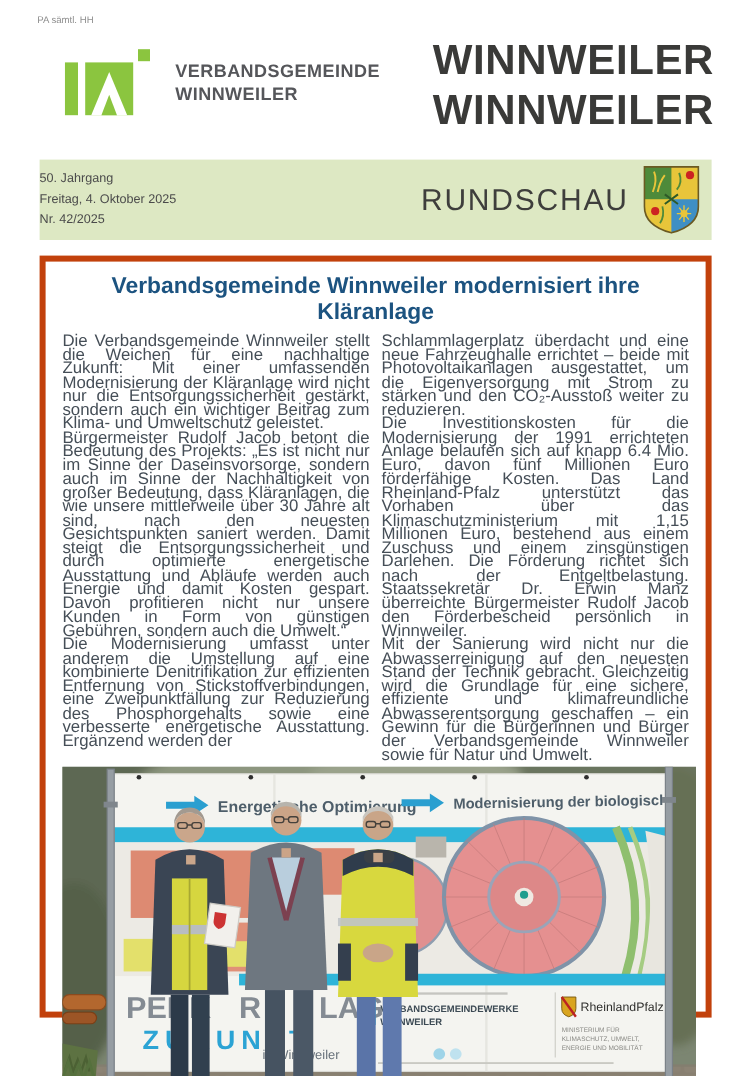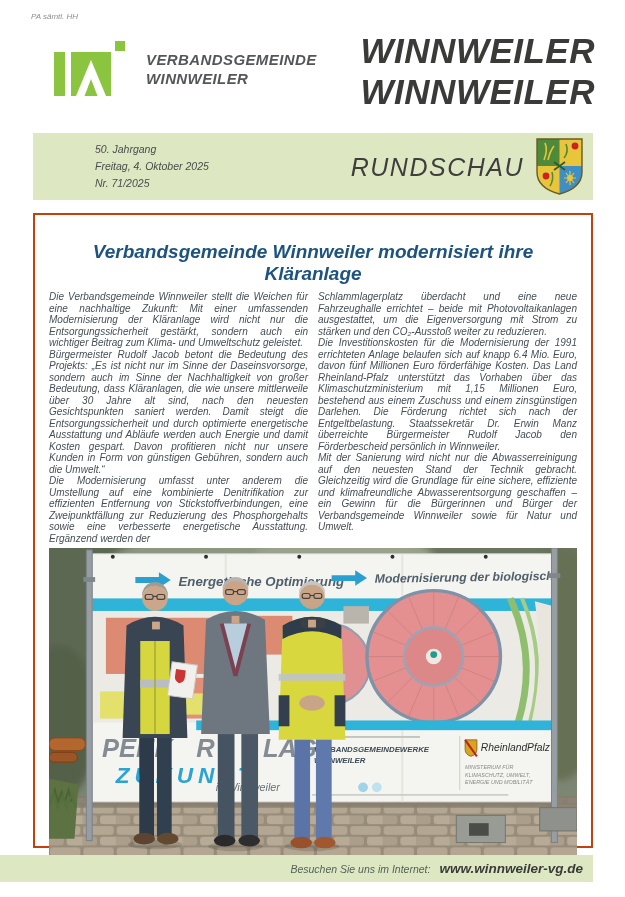"PA sämtl. HH" .page { font-style: italic -> none }
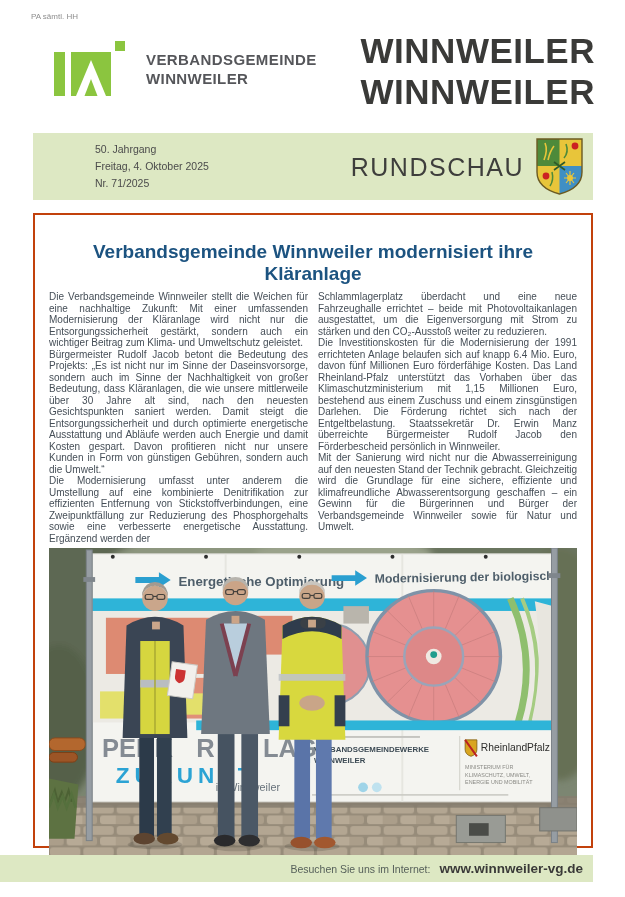"50. Jahrgang" .issue-meta { margin-left: 62px -> none }
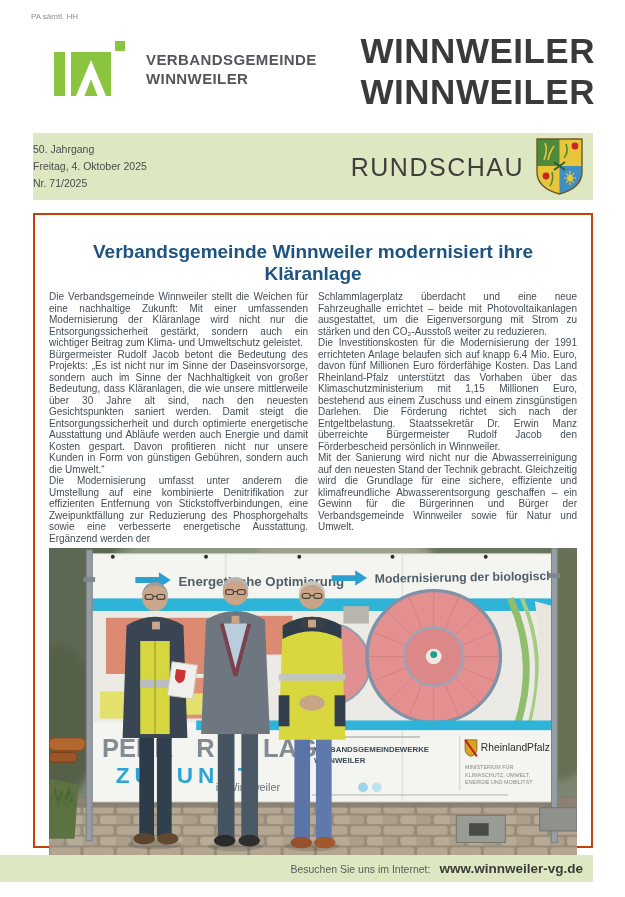"Nr. 71/2025" div { text: 71/2025 -> 42/2025 }
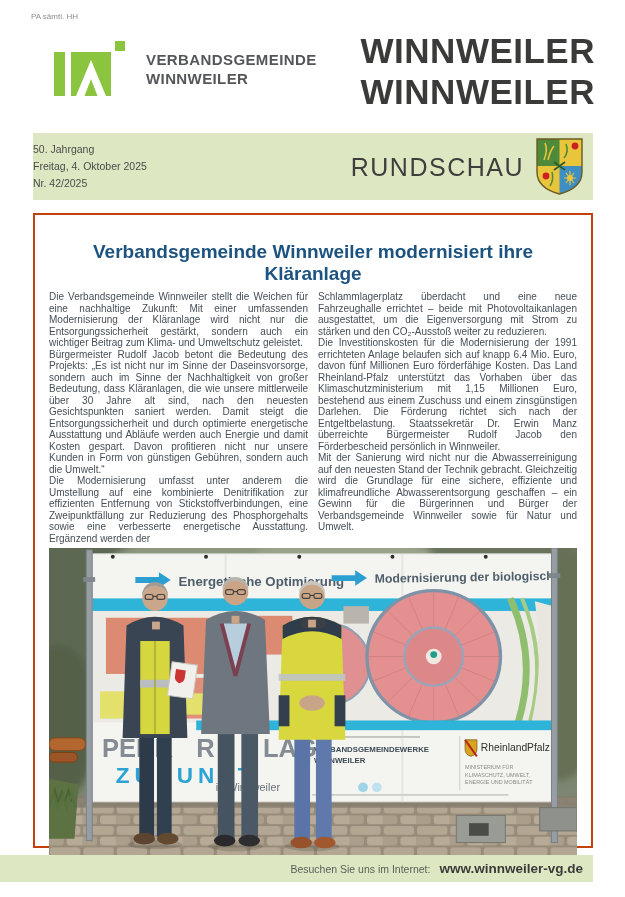"Verbandsgemeinde Winnweiler modernisiert" .article-box { border: 2px solid #c2410c -> 5px solid #c2410c; padding: 24px 14px -> 8px 14px }
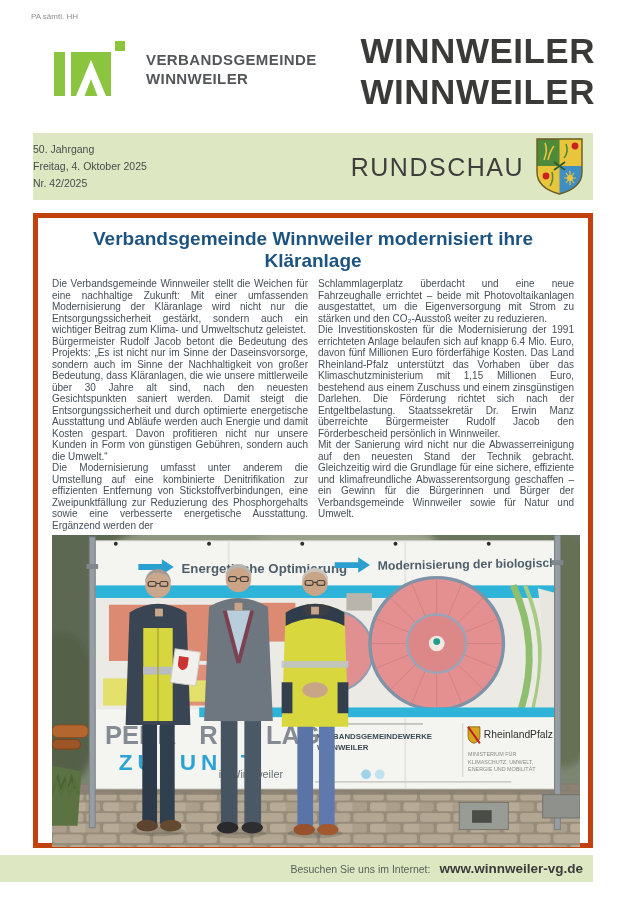"Die Verbandsgemeinde Winnweiler stellt" .col { font-size: 10px -> 14px }
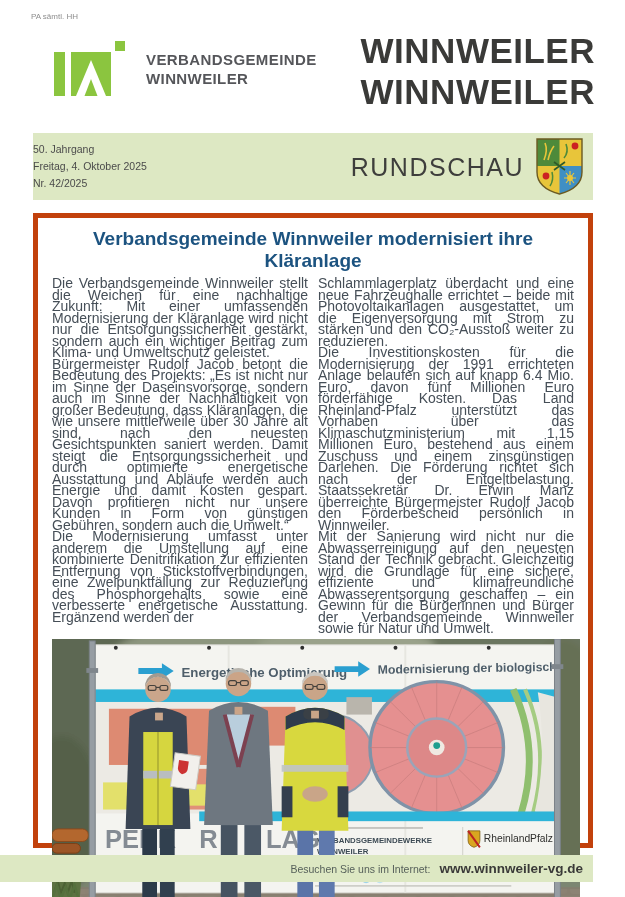"Besuchen Sie uns im Internet:" div.footer-band { html: <div> <span>Besuchen Sie uns im Internet:</span> <a>www.winnweiler-vg.de</a> </div> -> none }
